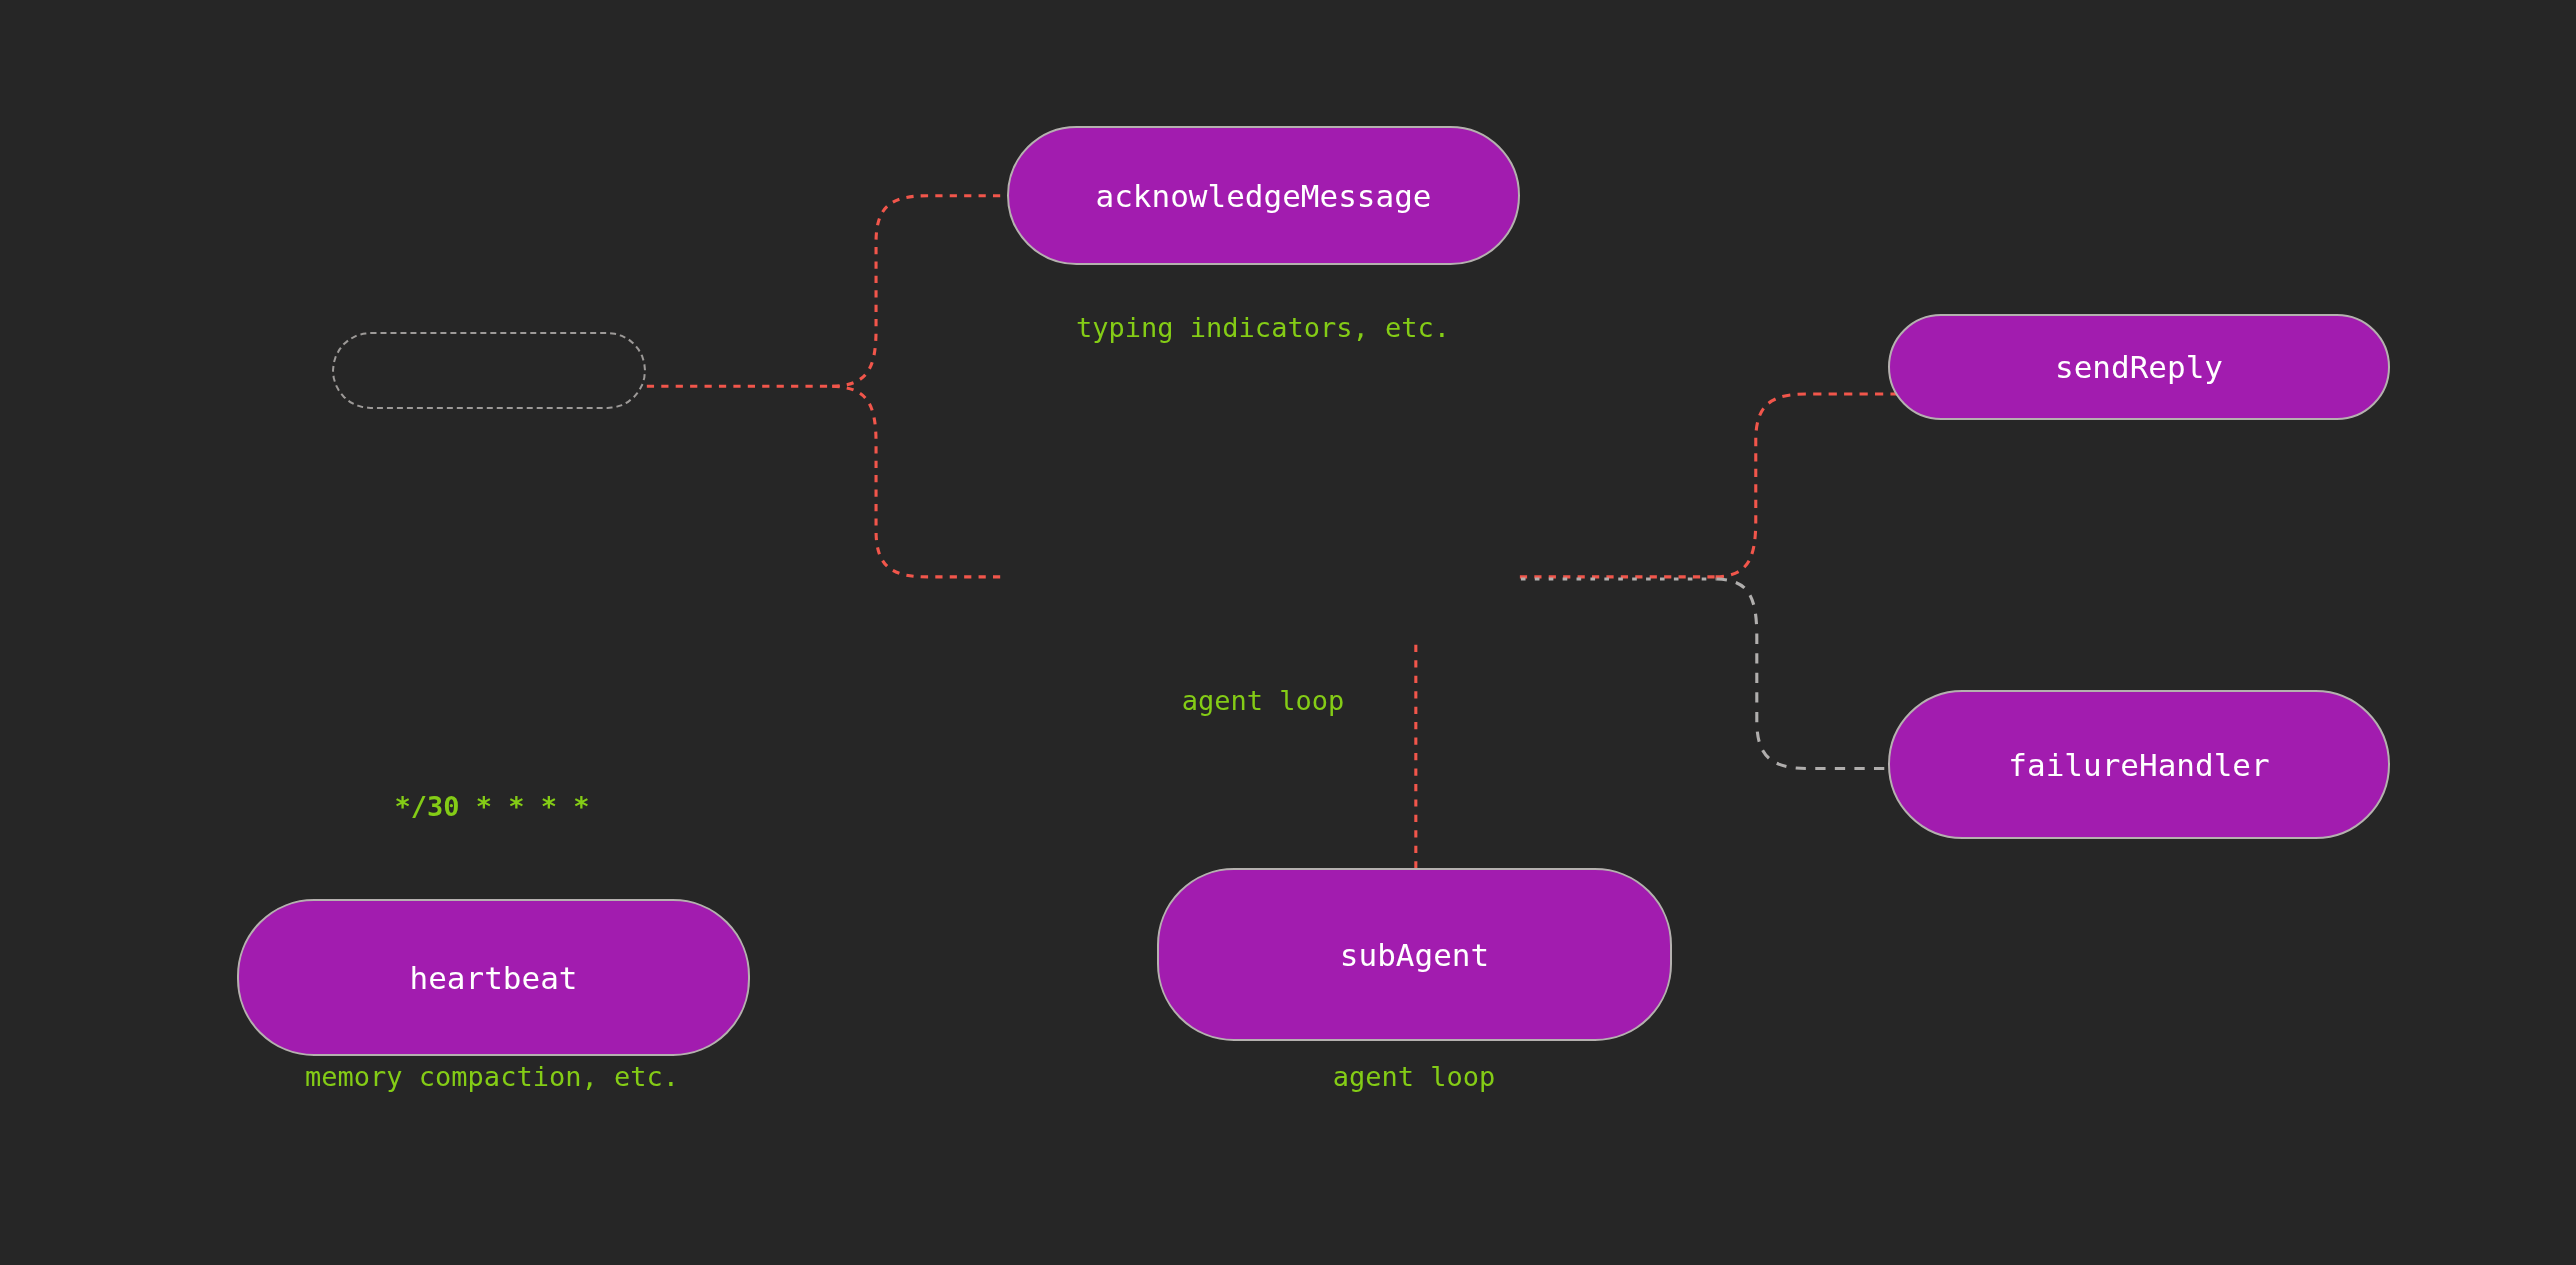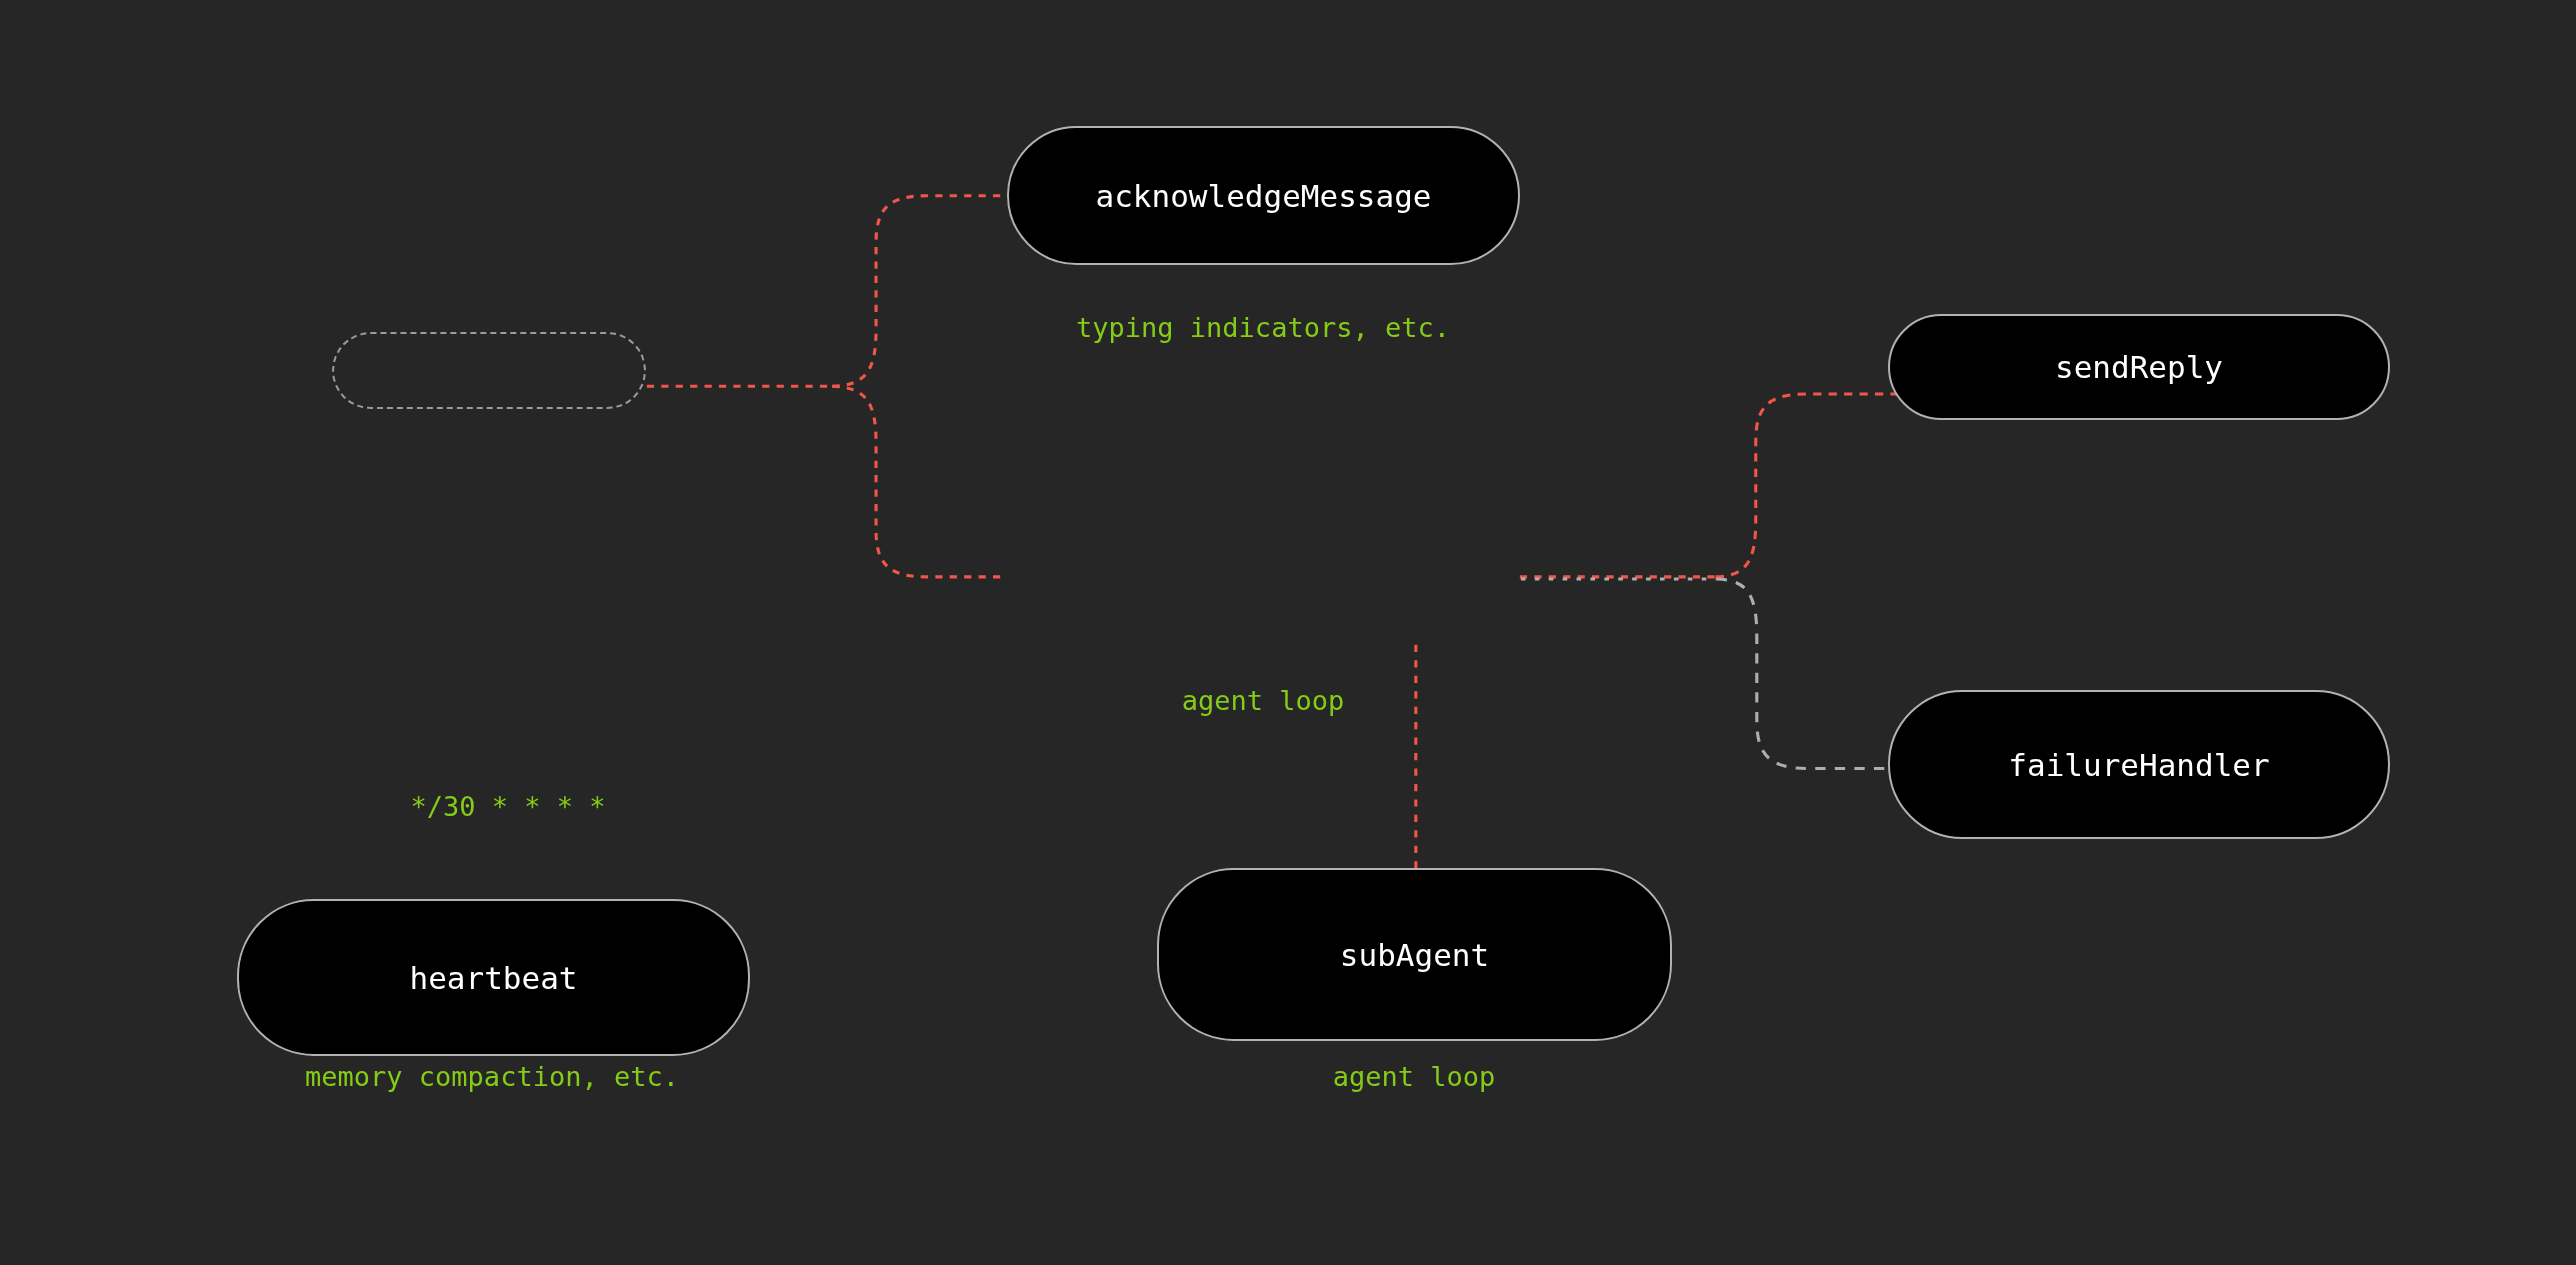"acknowledgeMessage" .node { background: #000000 -> #a21caf }
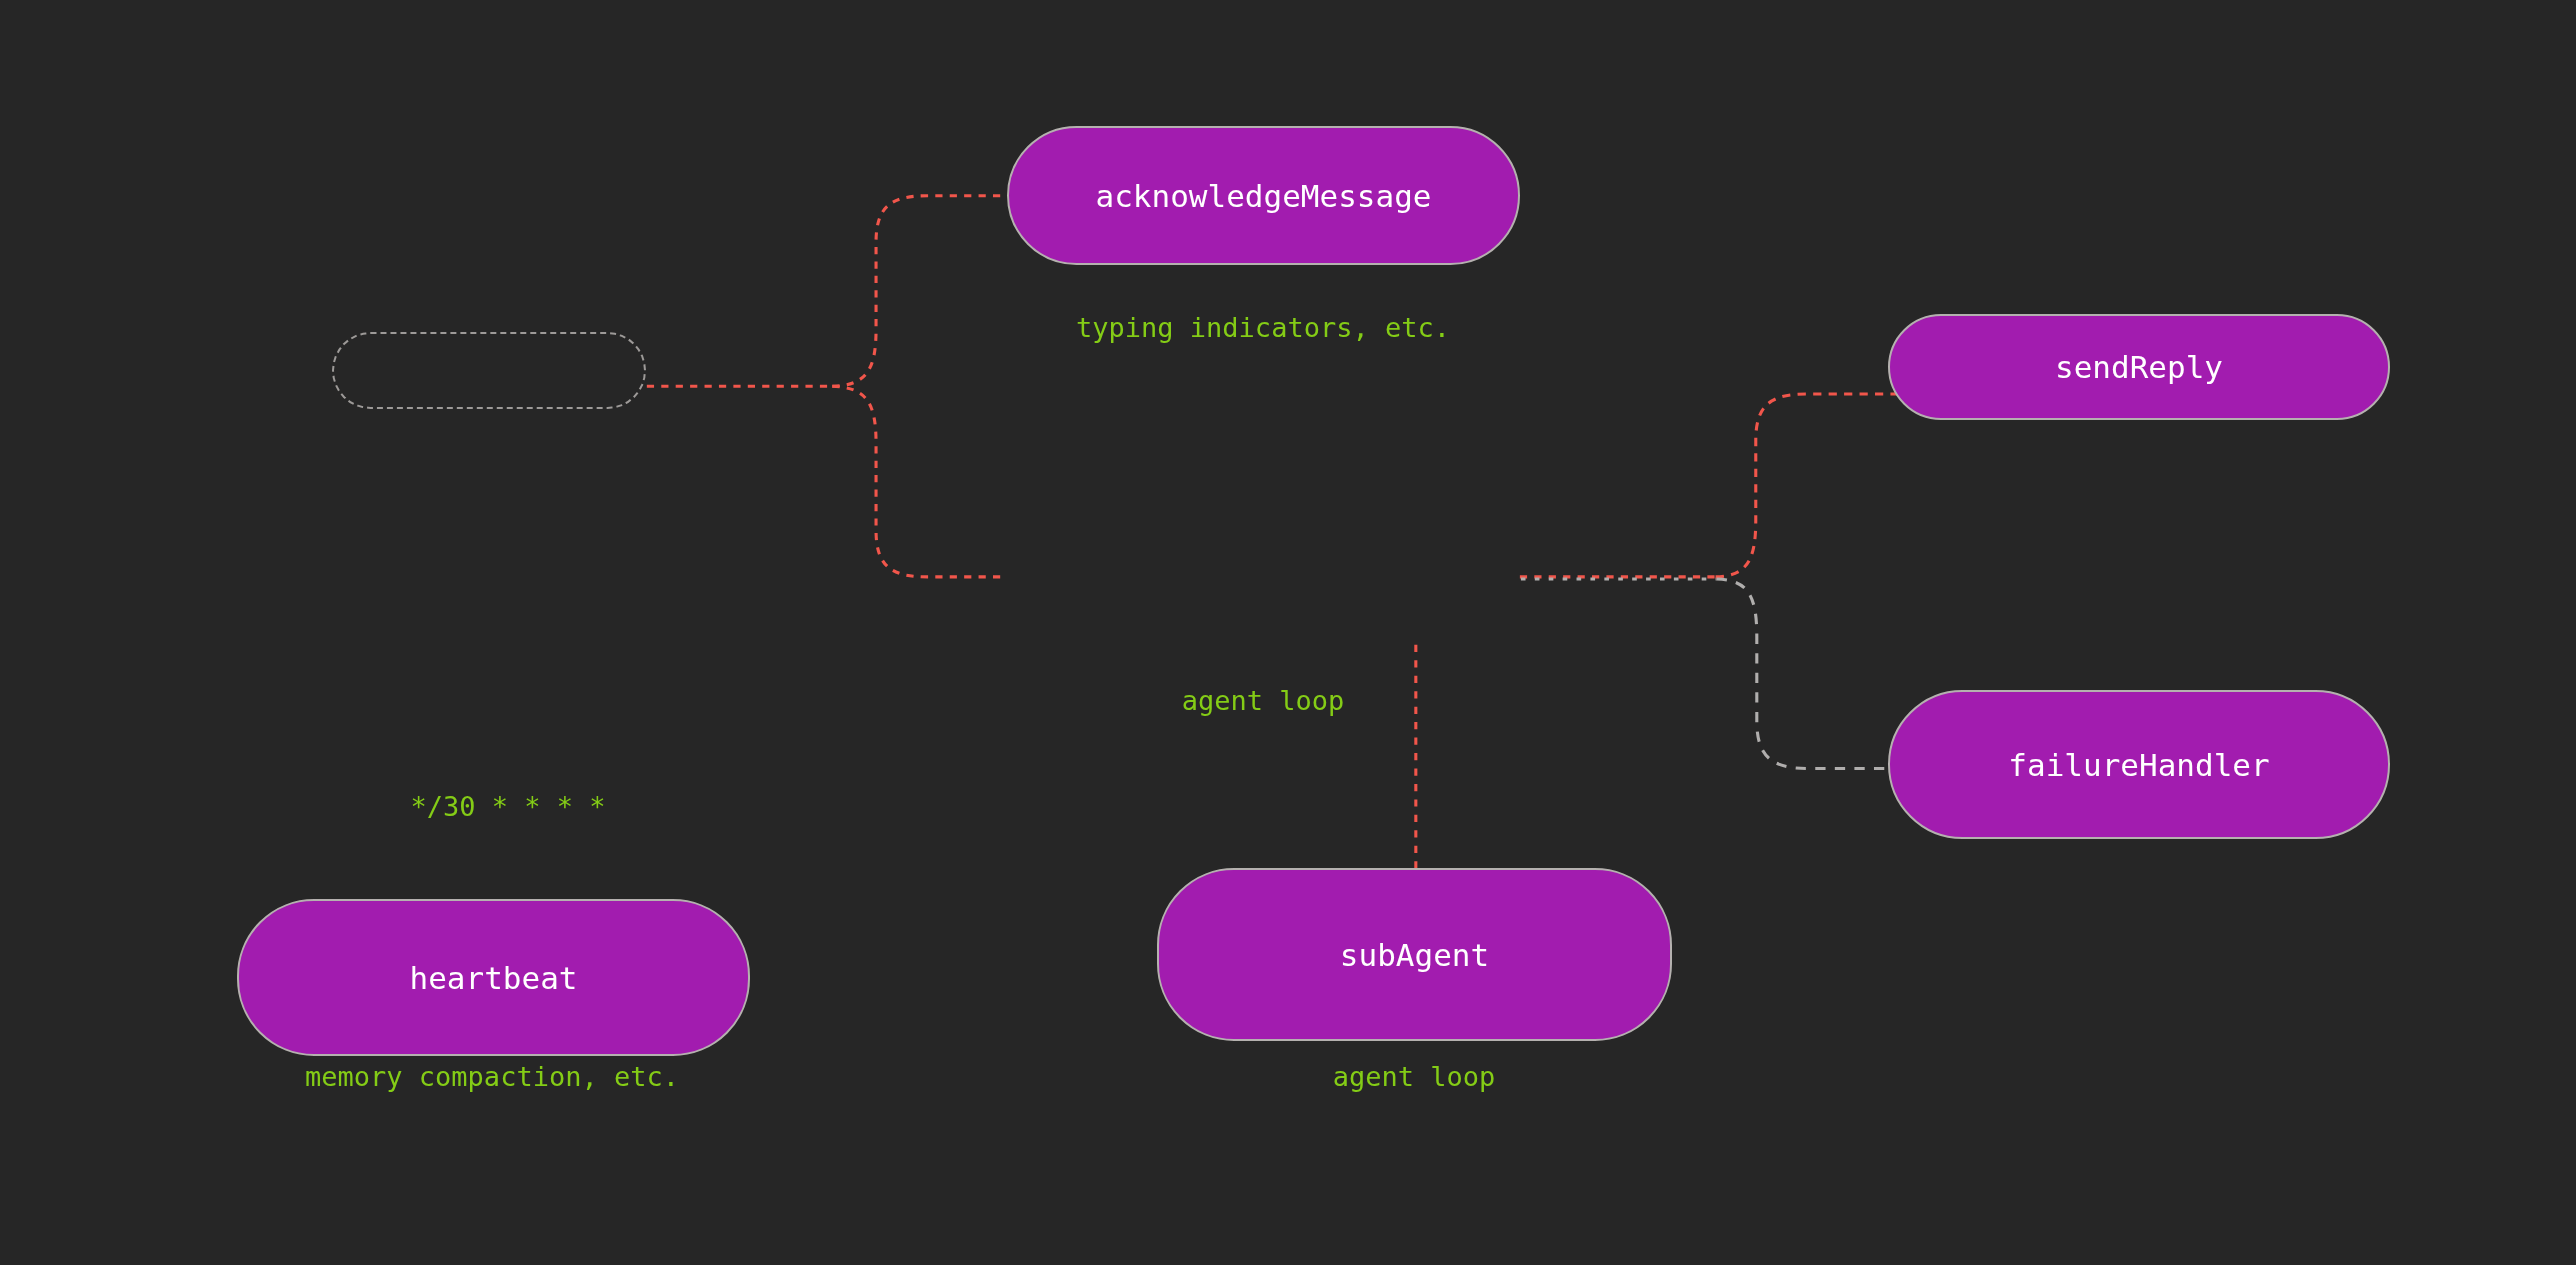"*/30 * * * *" div.caption { font-weight: none -> bold; left: 508px -> 492px }
